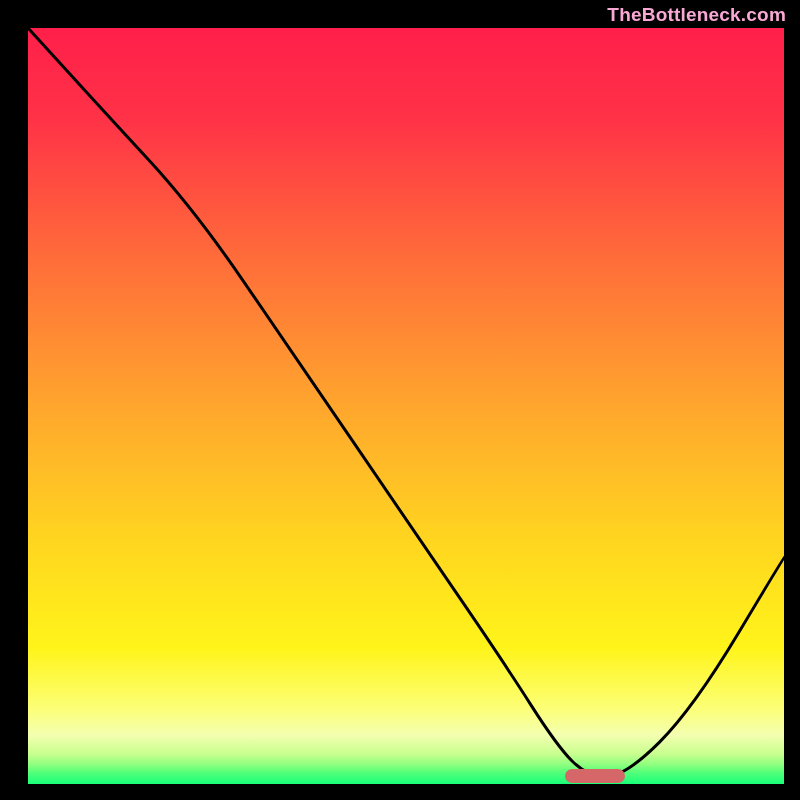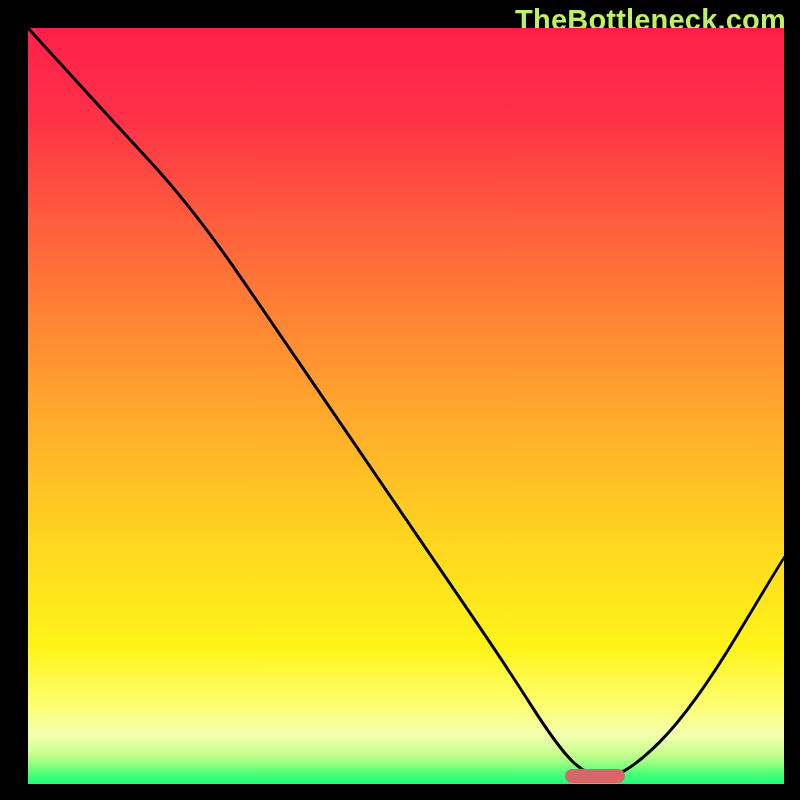"TheBottleneck.com" .watermark { color: #bef264 -> #f9a8d4; font-size: 29px -> 19px }
